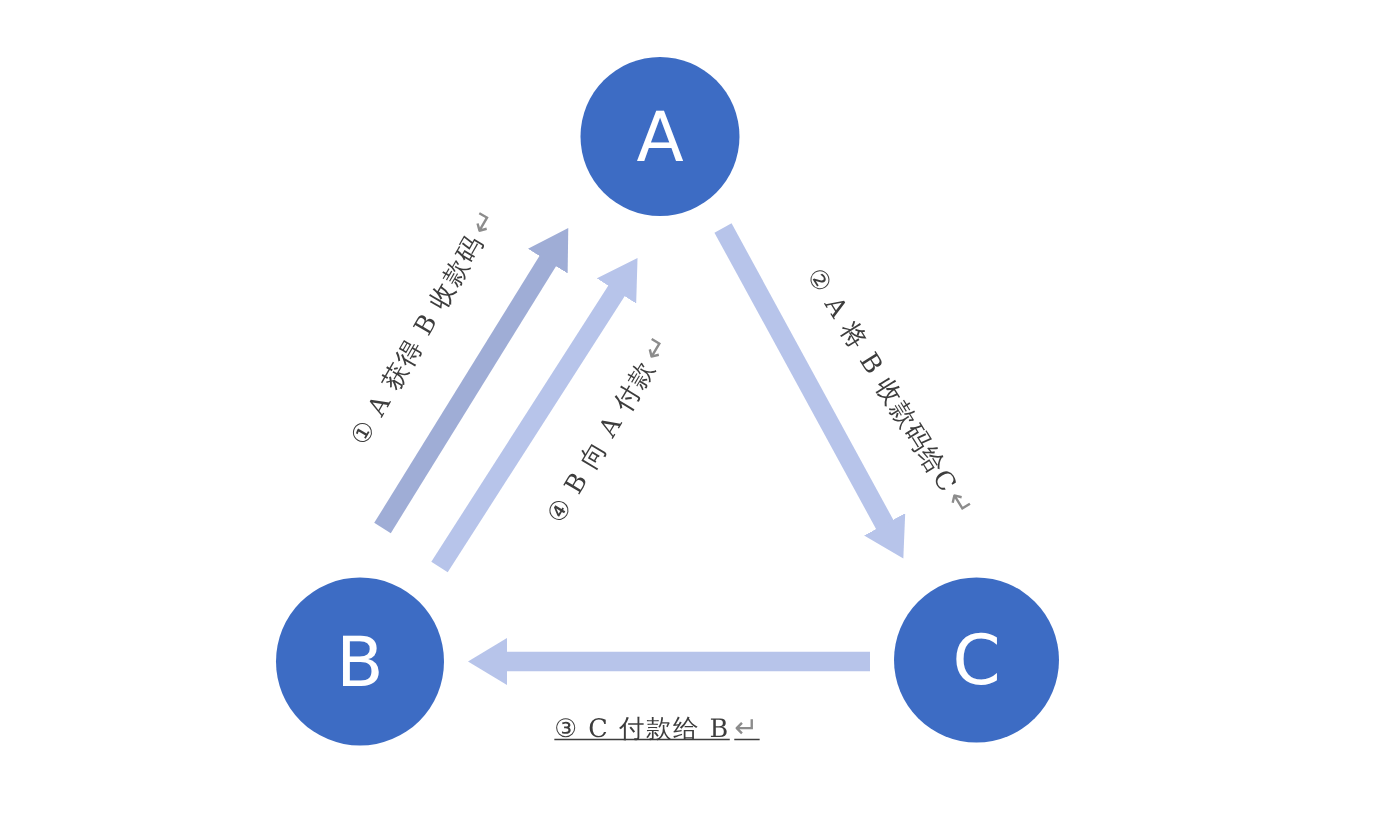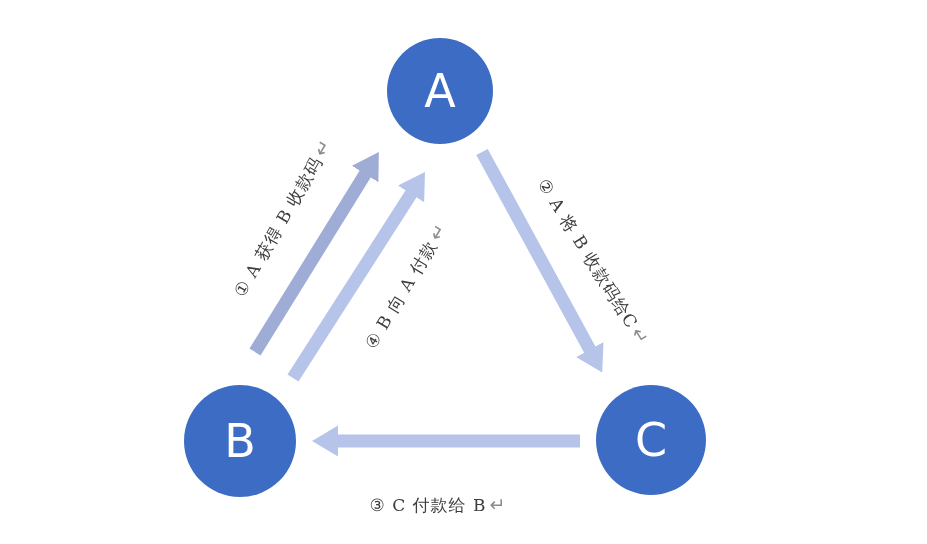"③ C 付款给 B ↵" .lbl-3 { text-decoration: none -> underline; top: 505px -> 486px }
